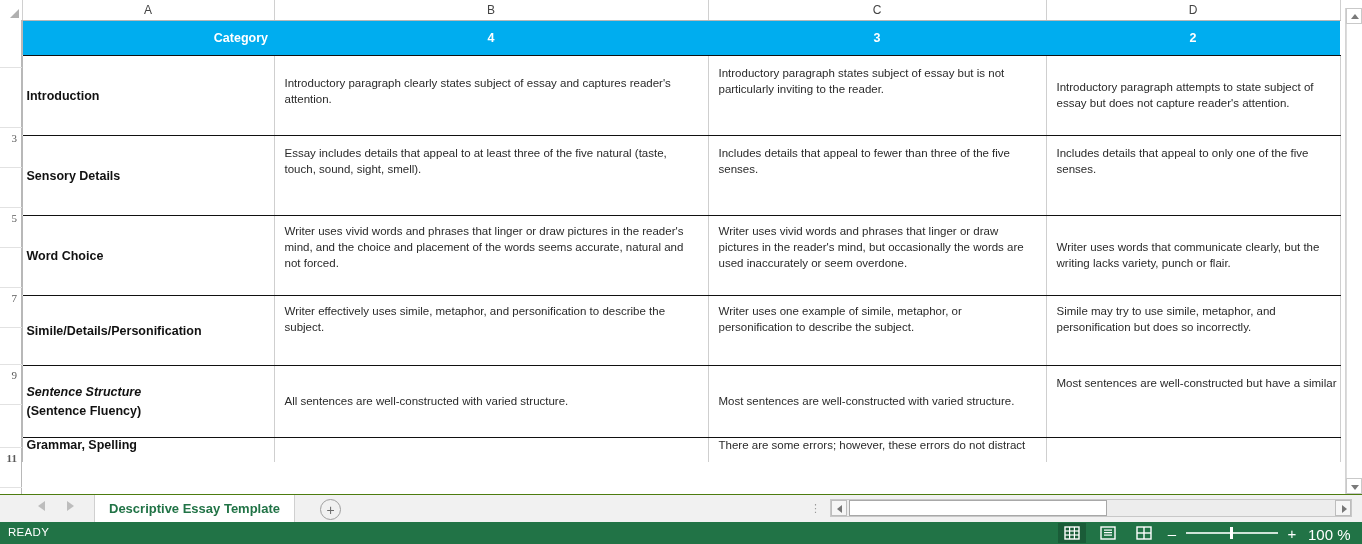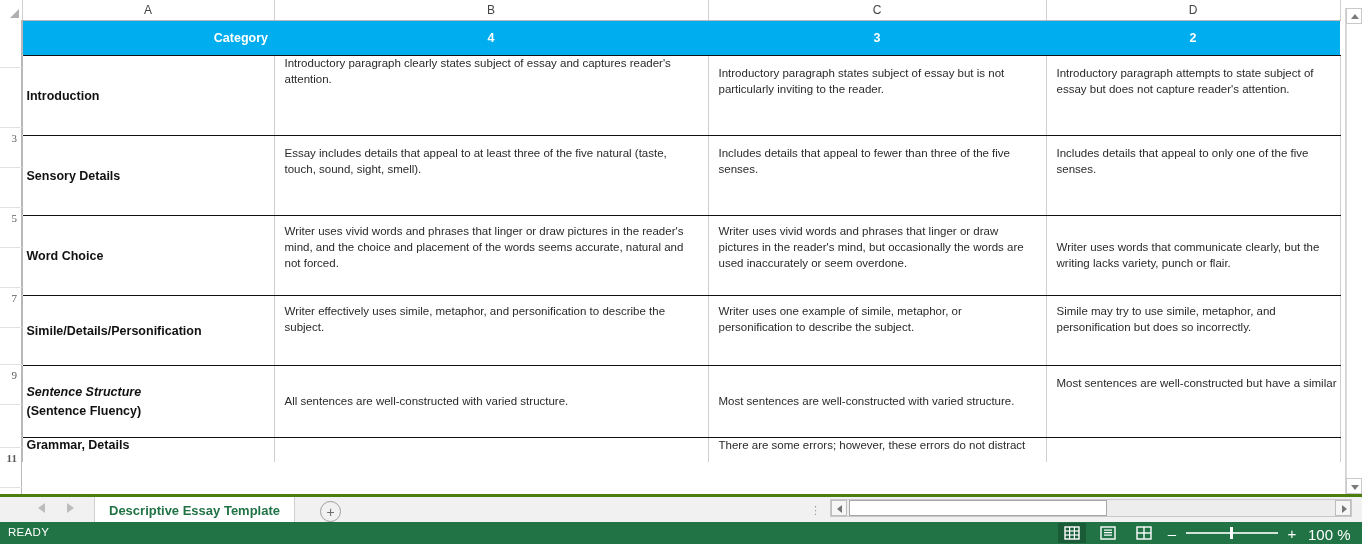"Introductory paragraph clearly states" td.desc { padding-top: 0 -> 20px }
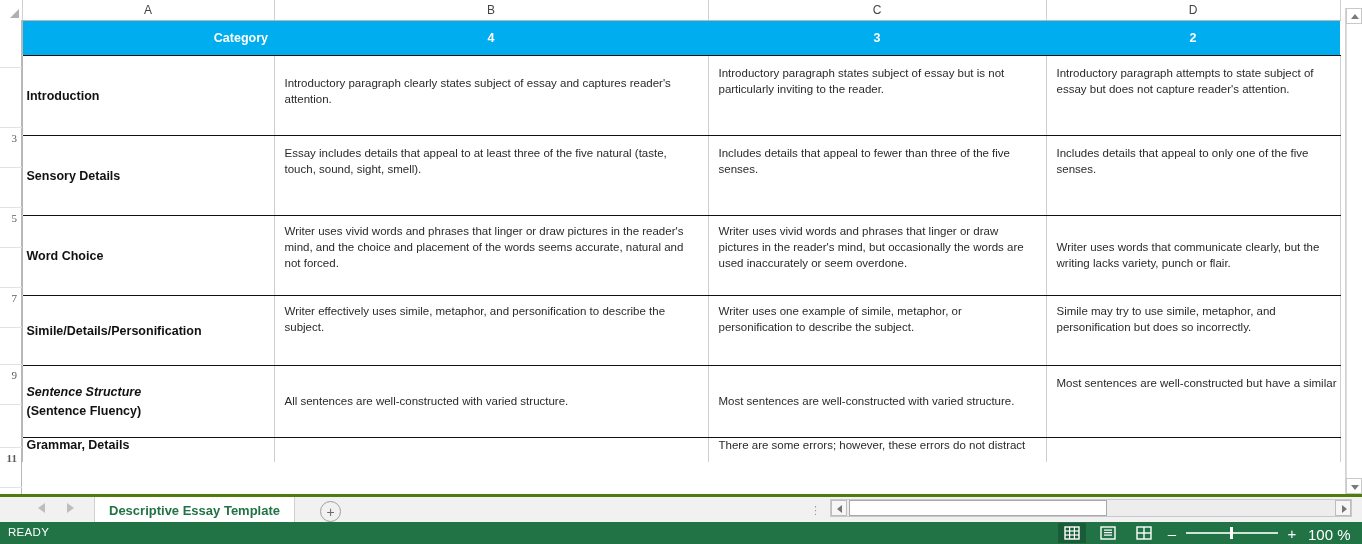"Introductory paragraph attempts to state" td.desc { padding-top: 10px -> 24px }
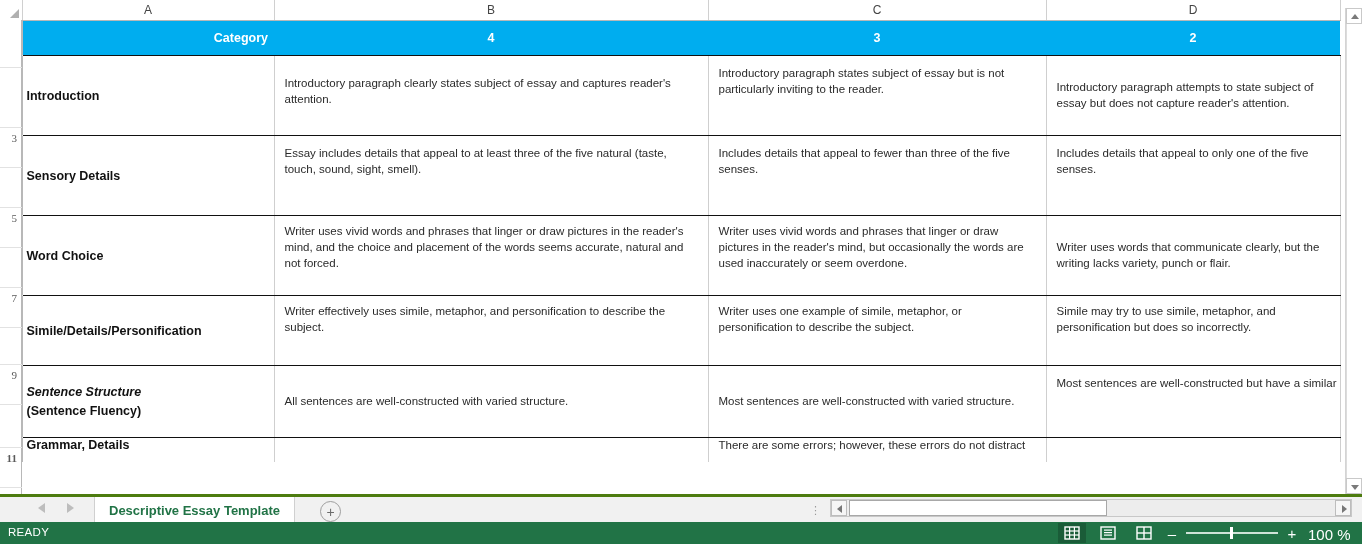"Grammar, Details" td.cat { text: Details -> Spelling }
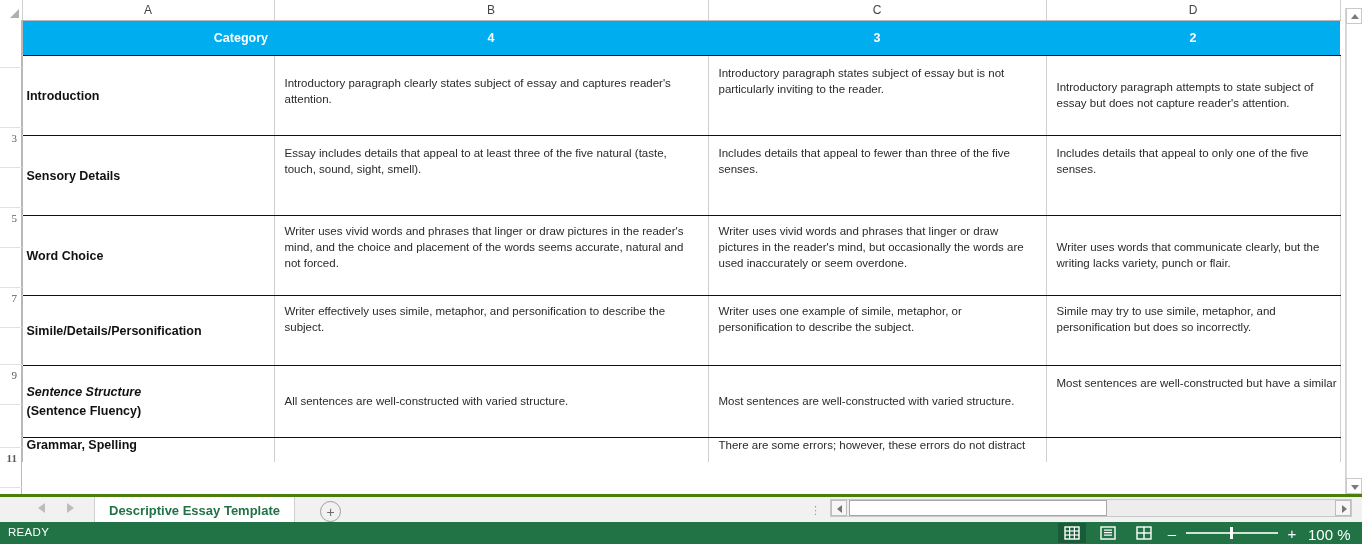"Descriptive Essay Template" .tabbar { border-top: 3px solid #4d7c0f -> 1px solid #4d7c0f }
